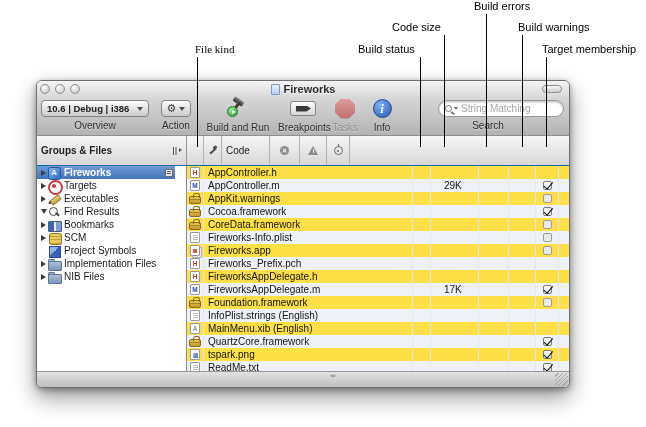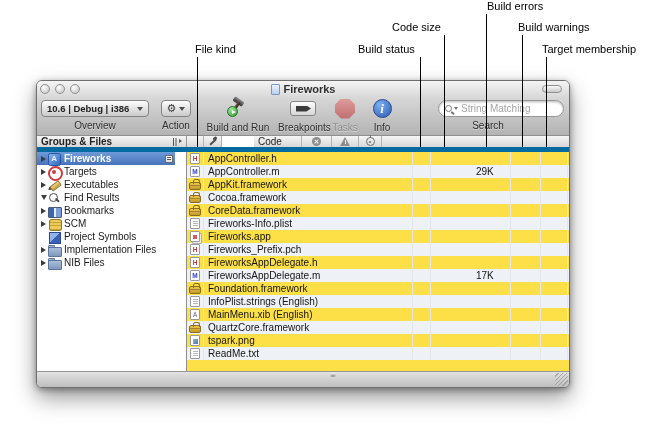"Build errors" .lbl-build-errors { left: 487px -> 474px }
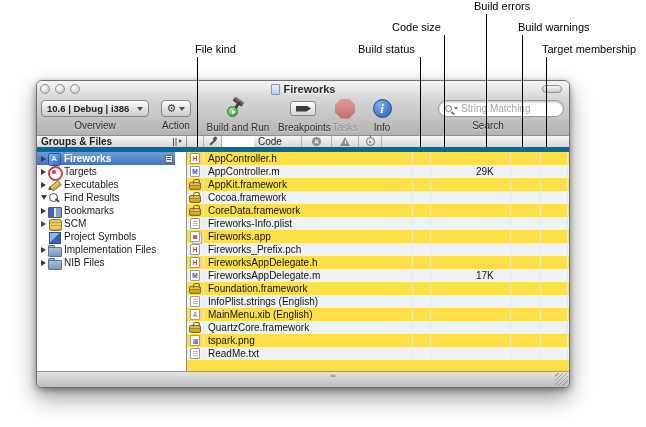"File kind" .lbl-file-kind { font-family: none -> Liberation Serif, serif }
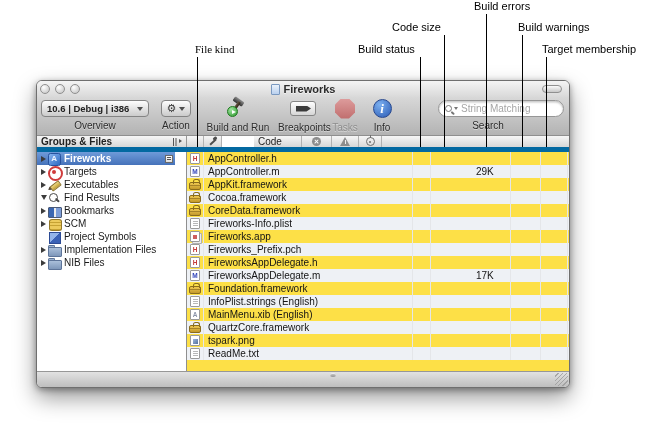"Groups & Files" .headers { border-bottom: 5px solid #0369a1 -> 1px solid #0369a1; height: 16px -> 30px }
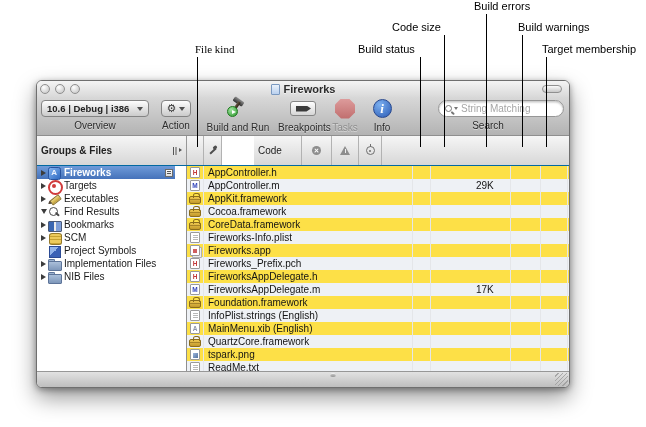"Code" .w-code { margin-left: 32px -> none }
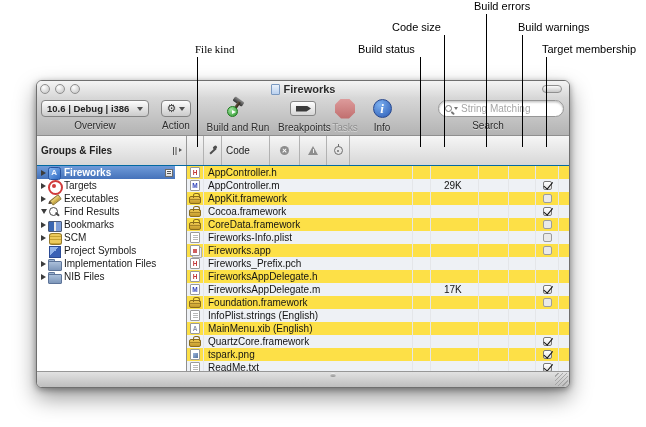"AppKit.framework" span.cell { text: AppKit.framework -> AppKit.warnings }
